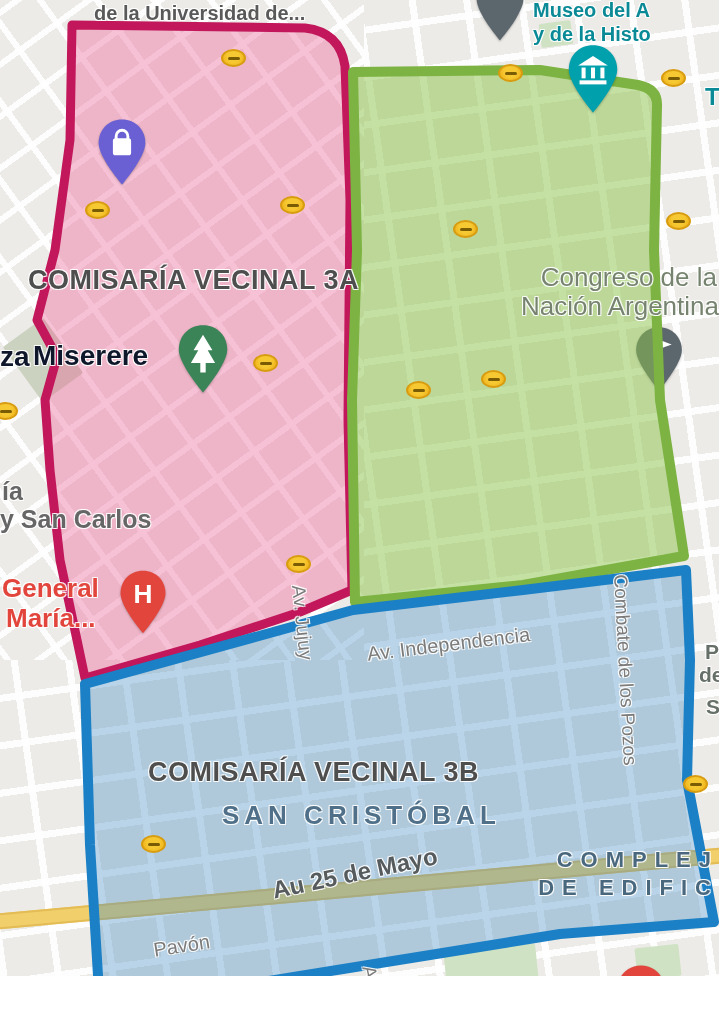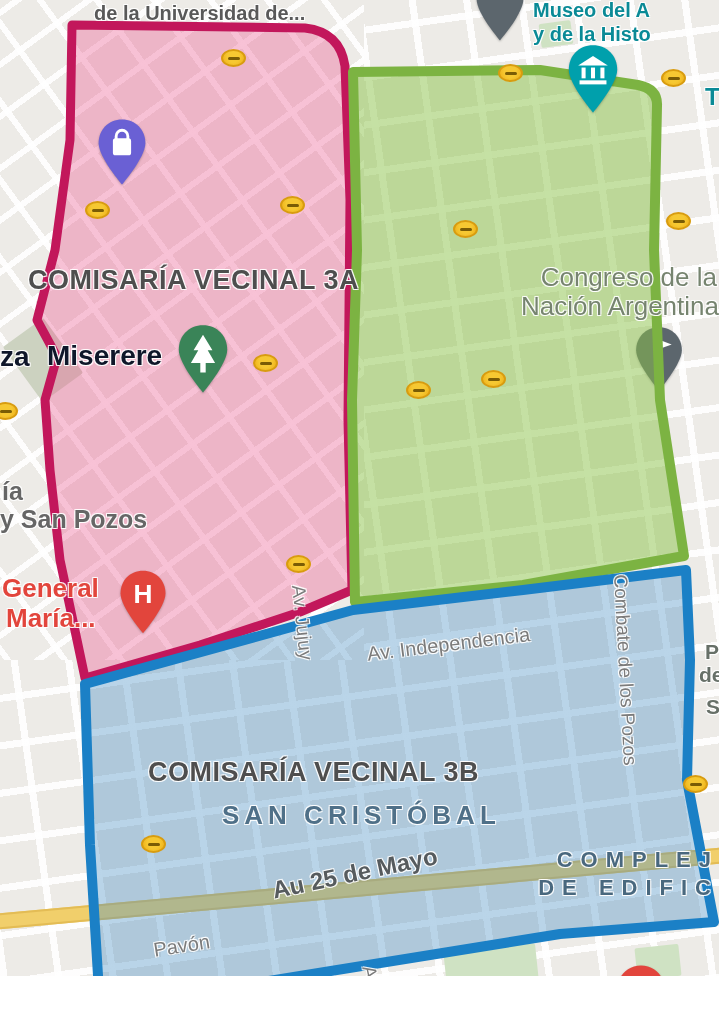"Miserere" div.lbl { margin-left: 14px -> none }
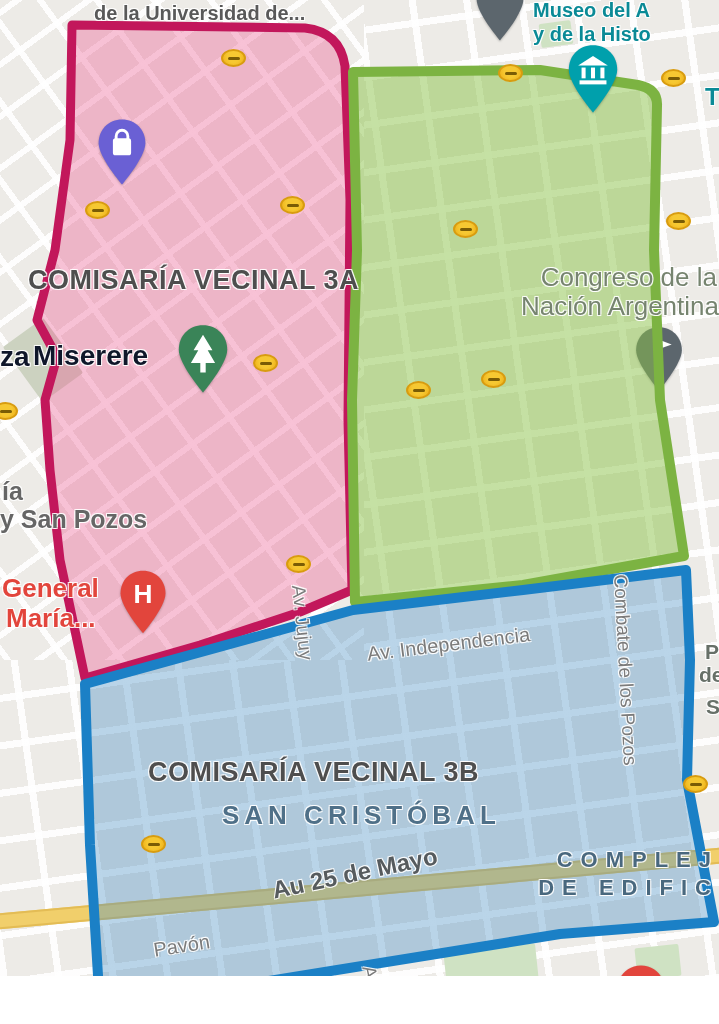"y San Pozos" div.lbl { text: Pozos -> Carlos }
